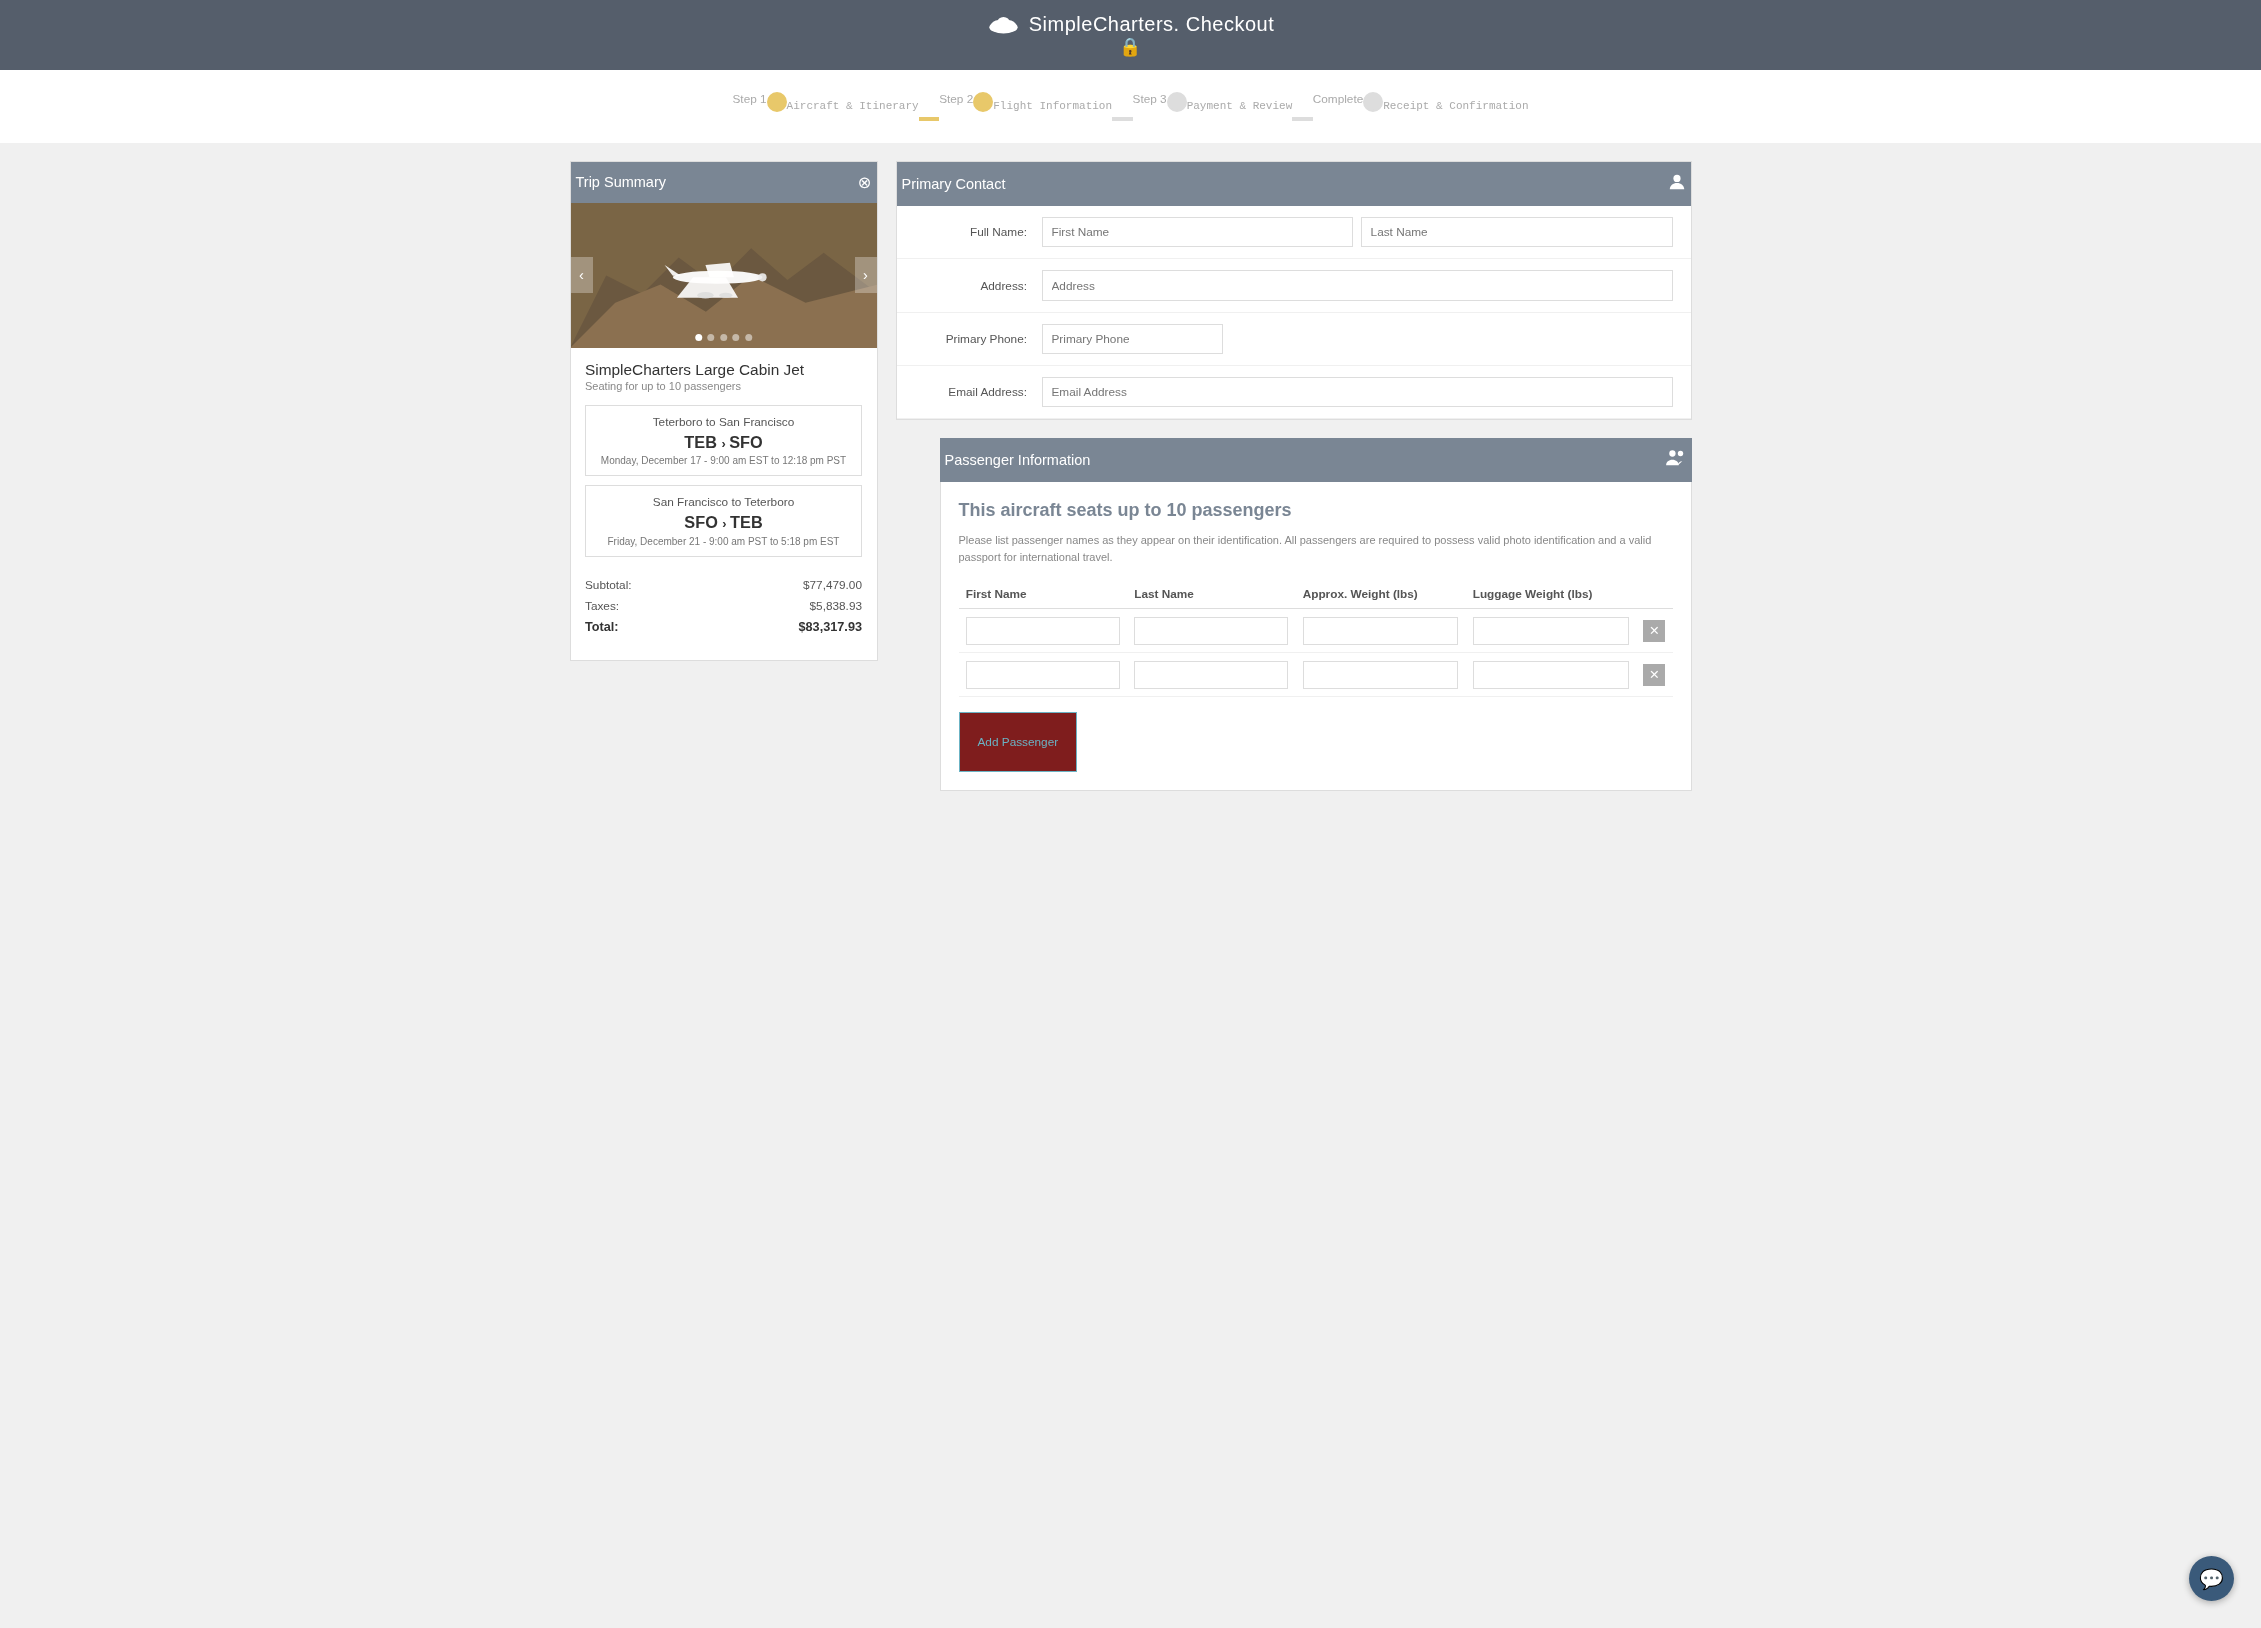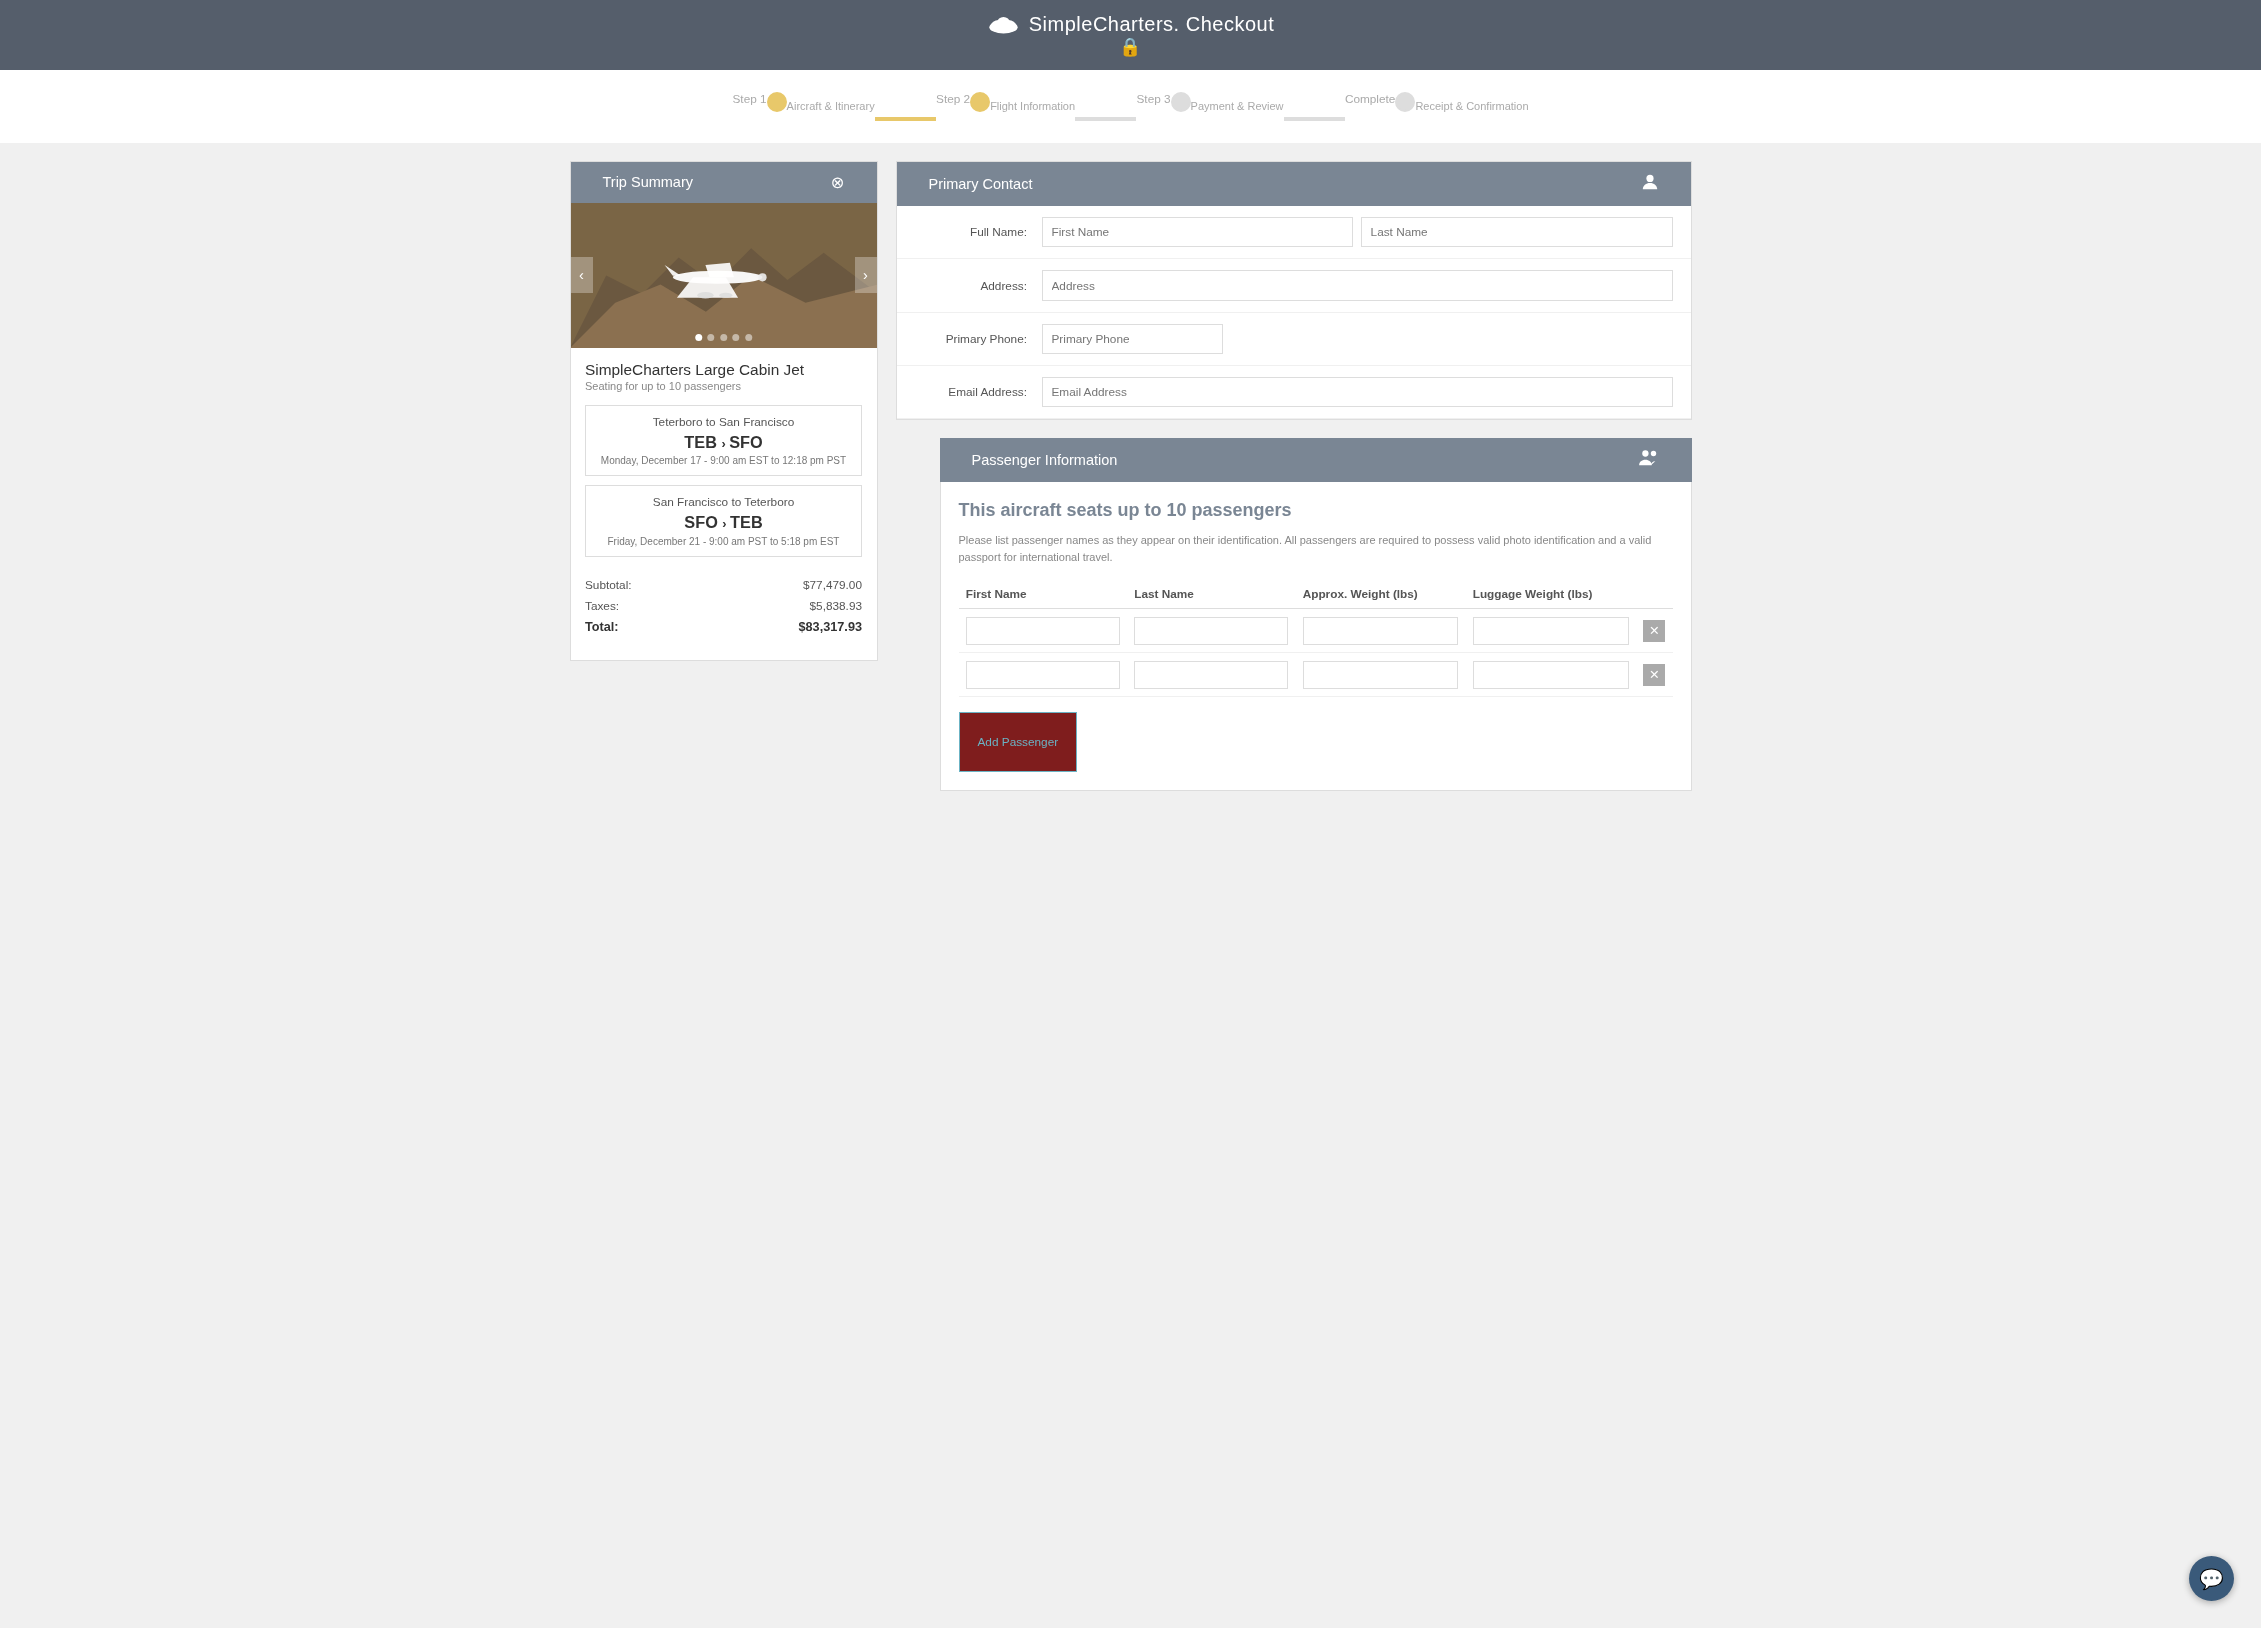"Aircraft & Itinerary" .step-sublabel { font-family: none -> Liberation Mono, monospace }
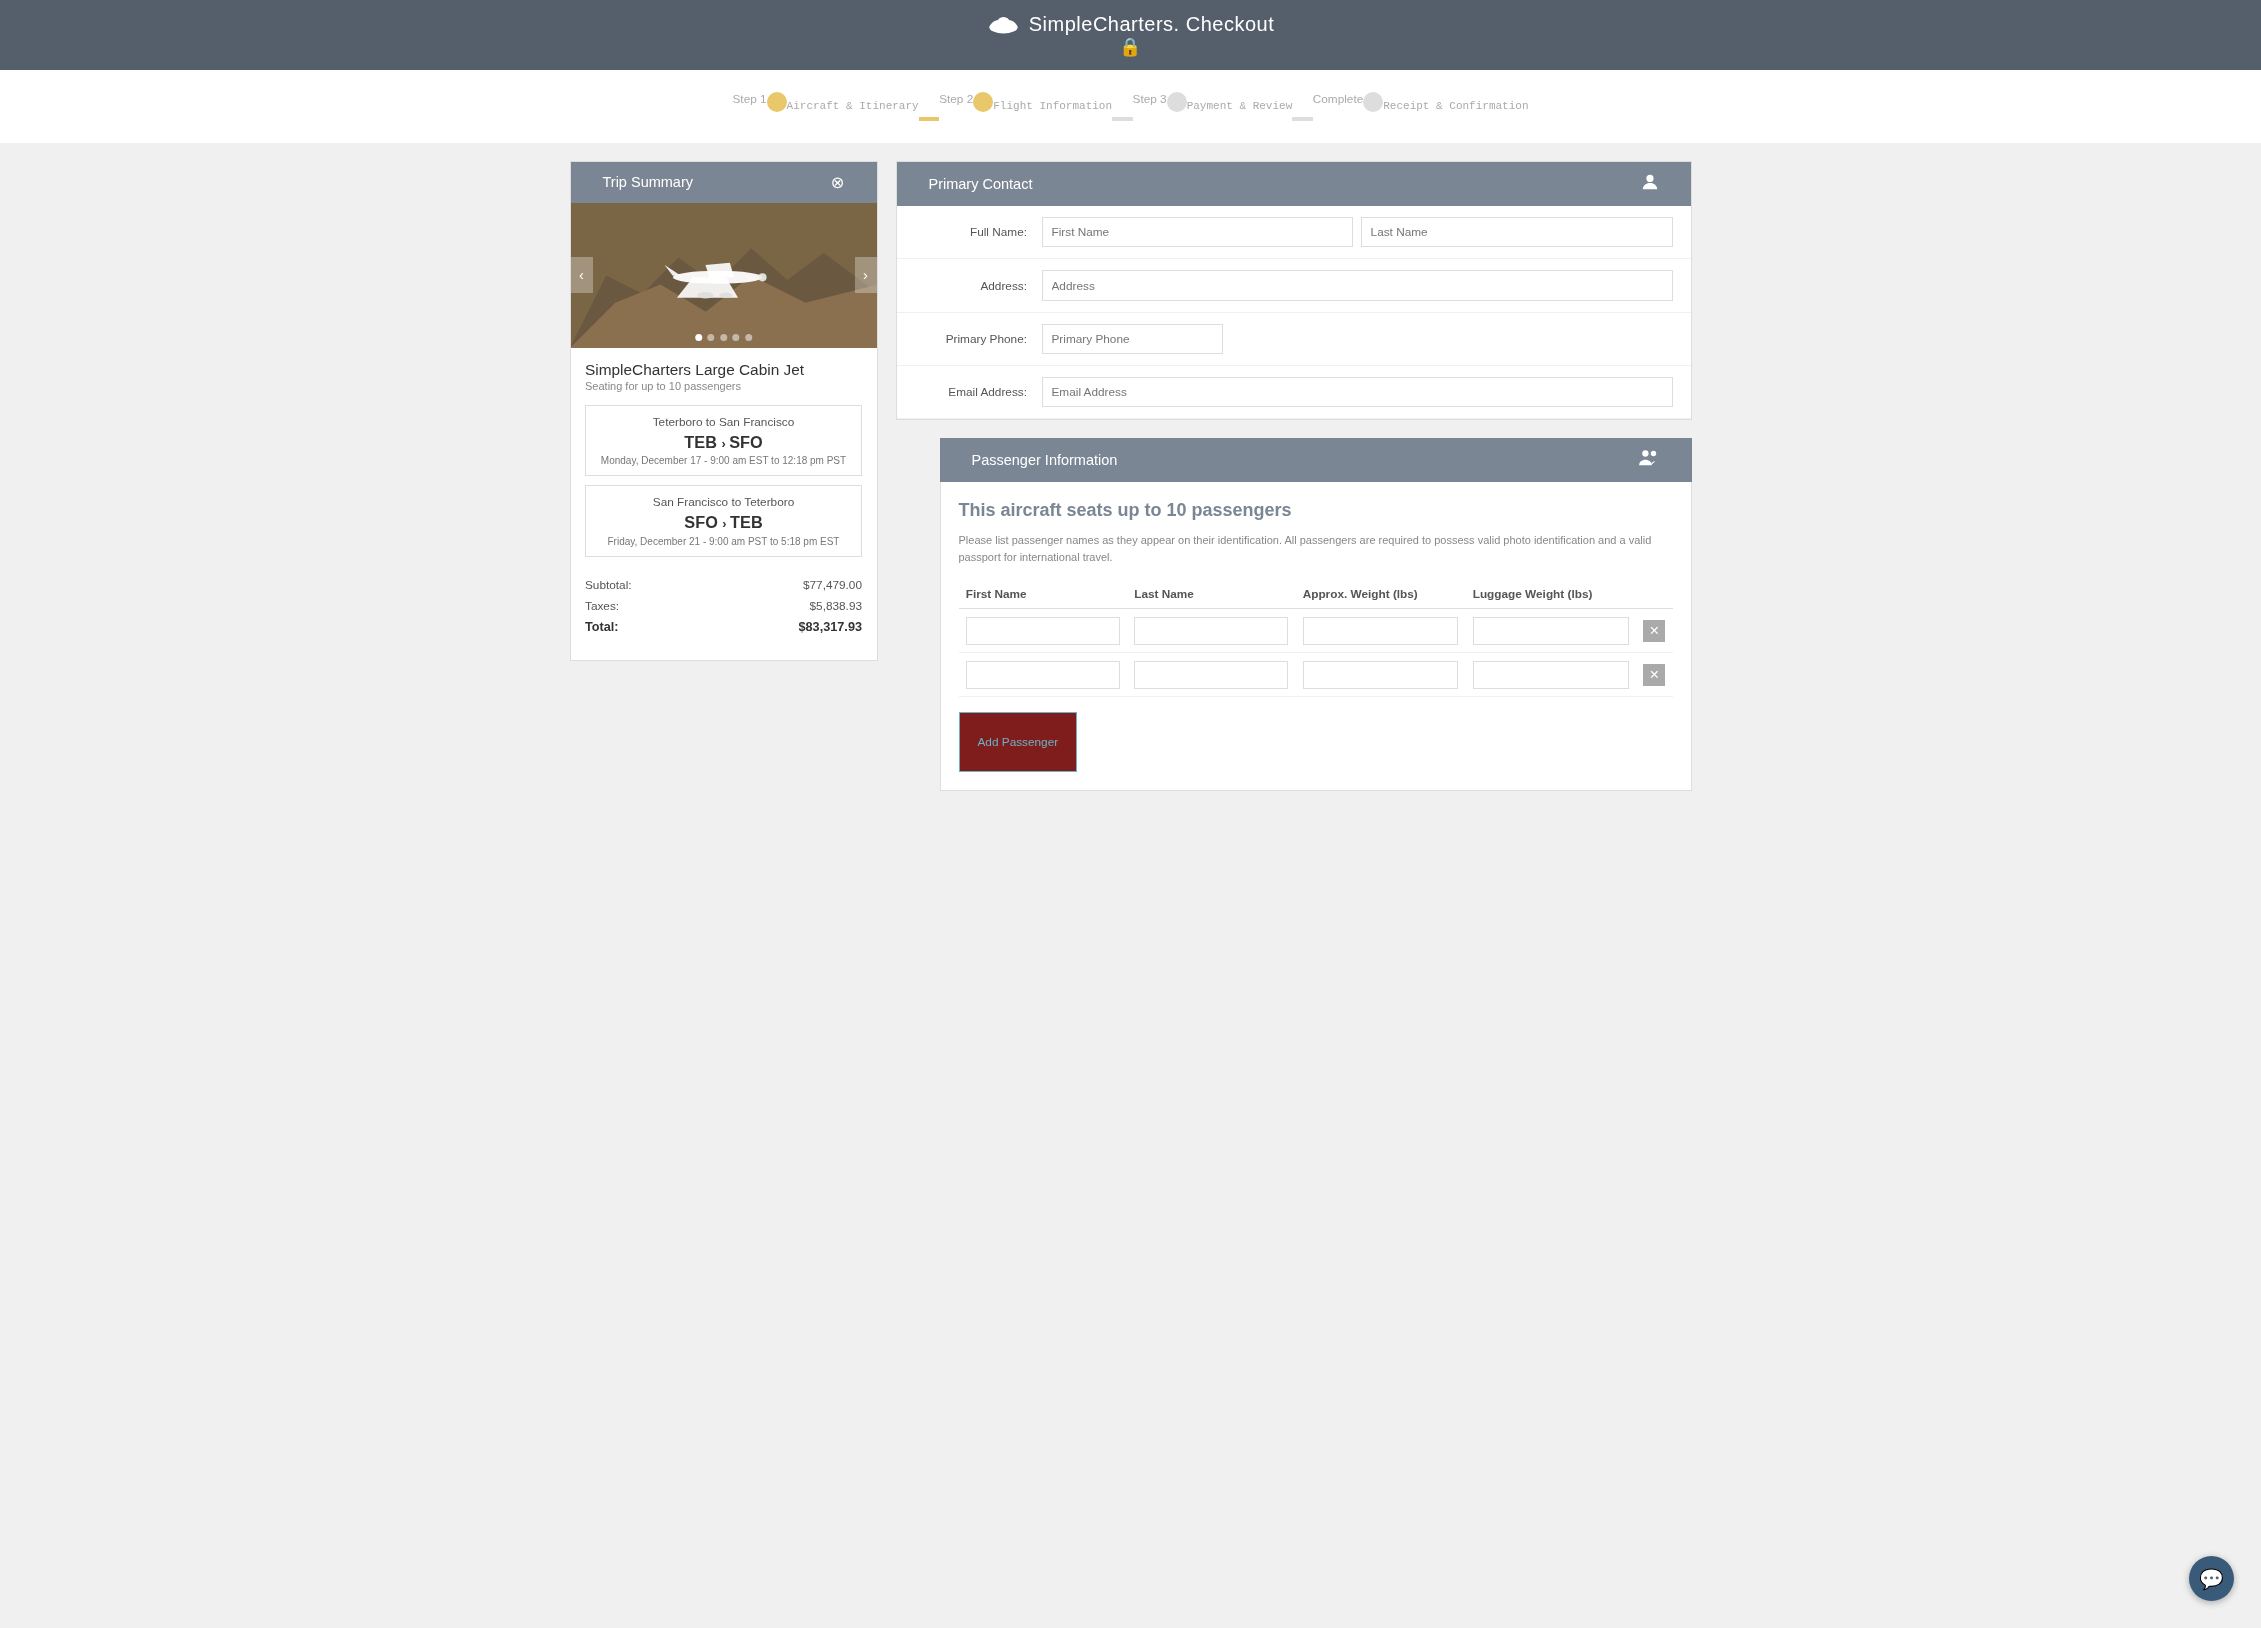"Trip Summary" .panel-header { padding: 11px 32px -> 11px 5px }
